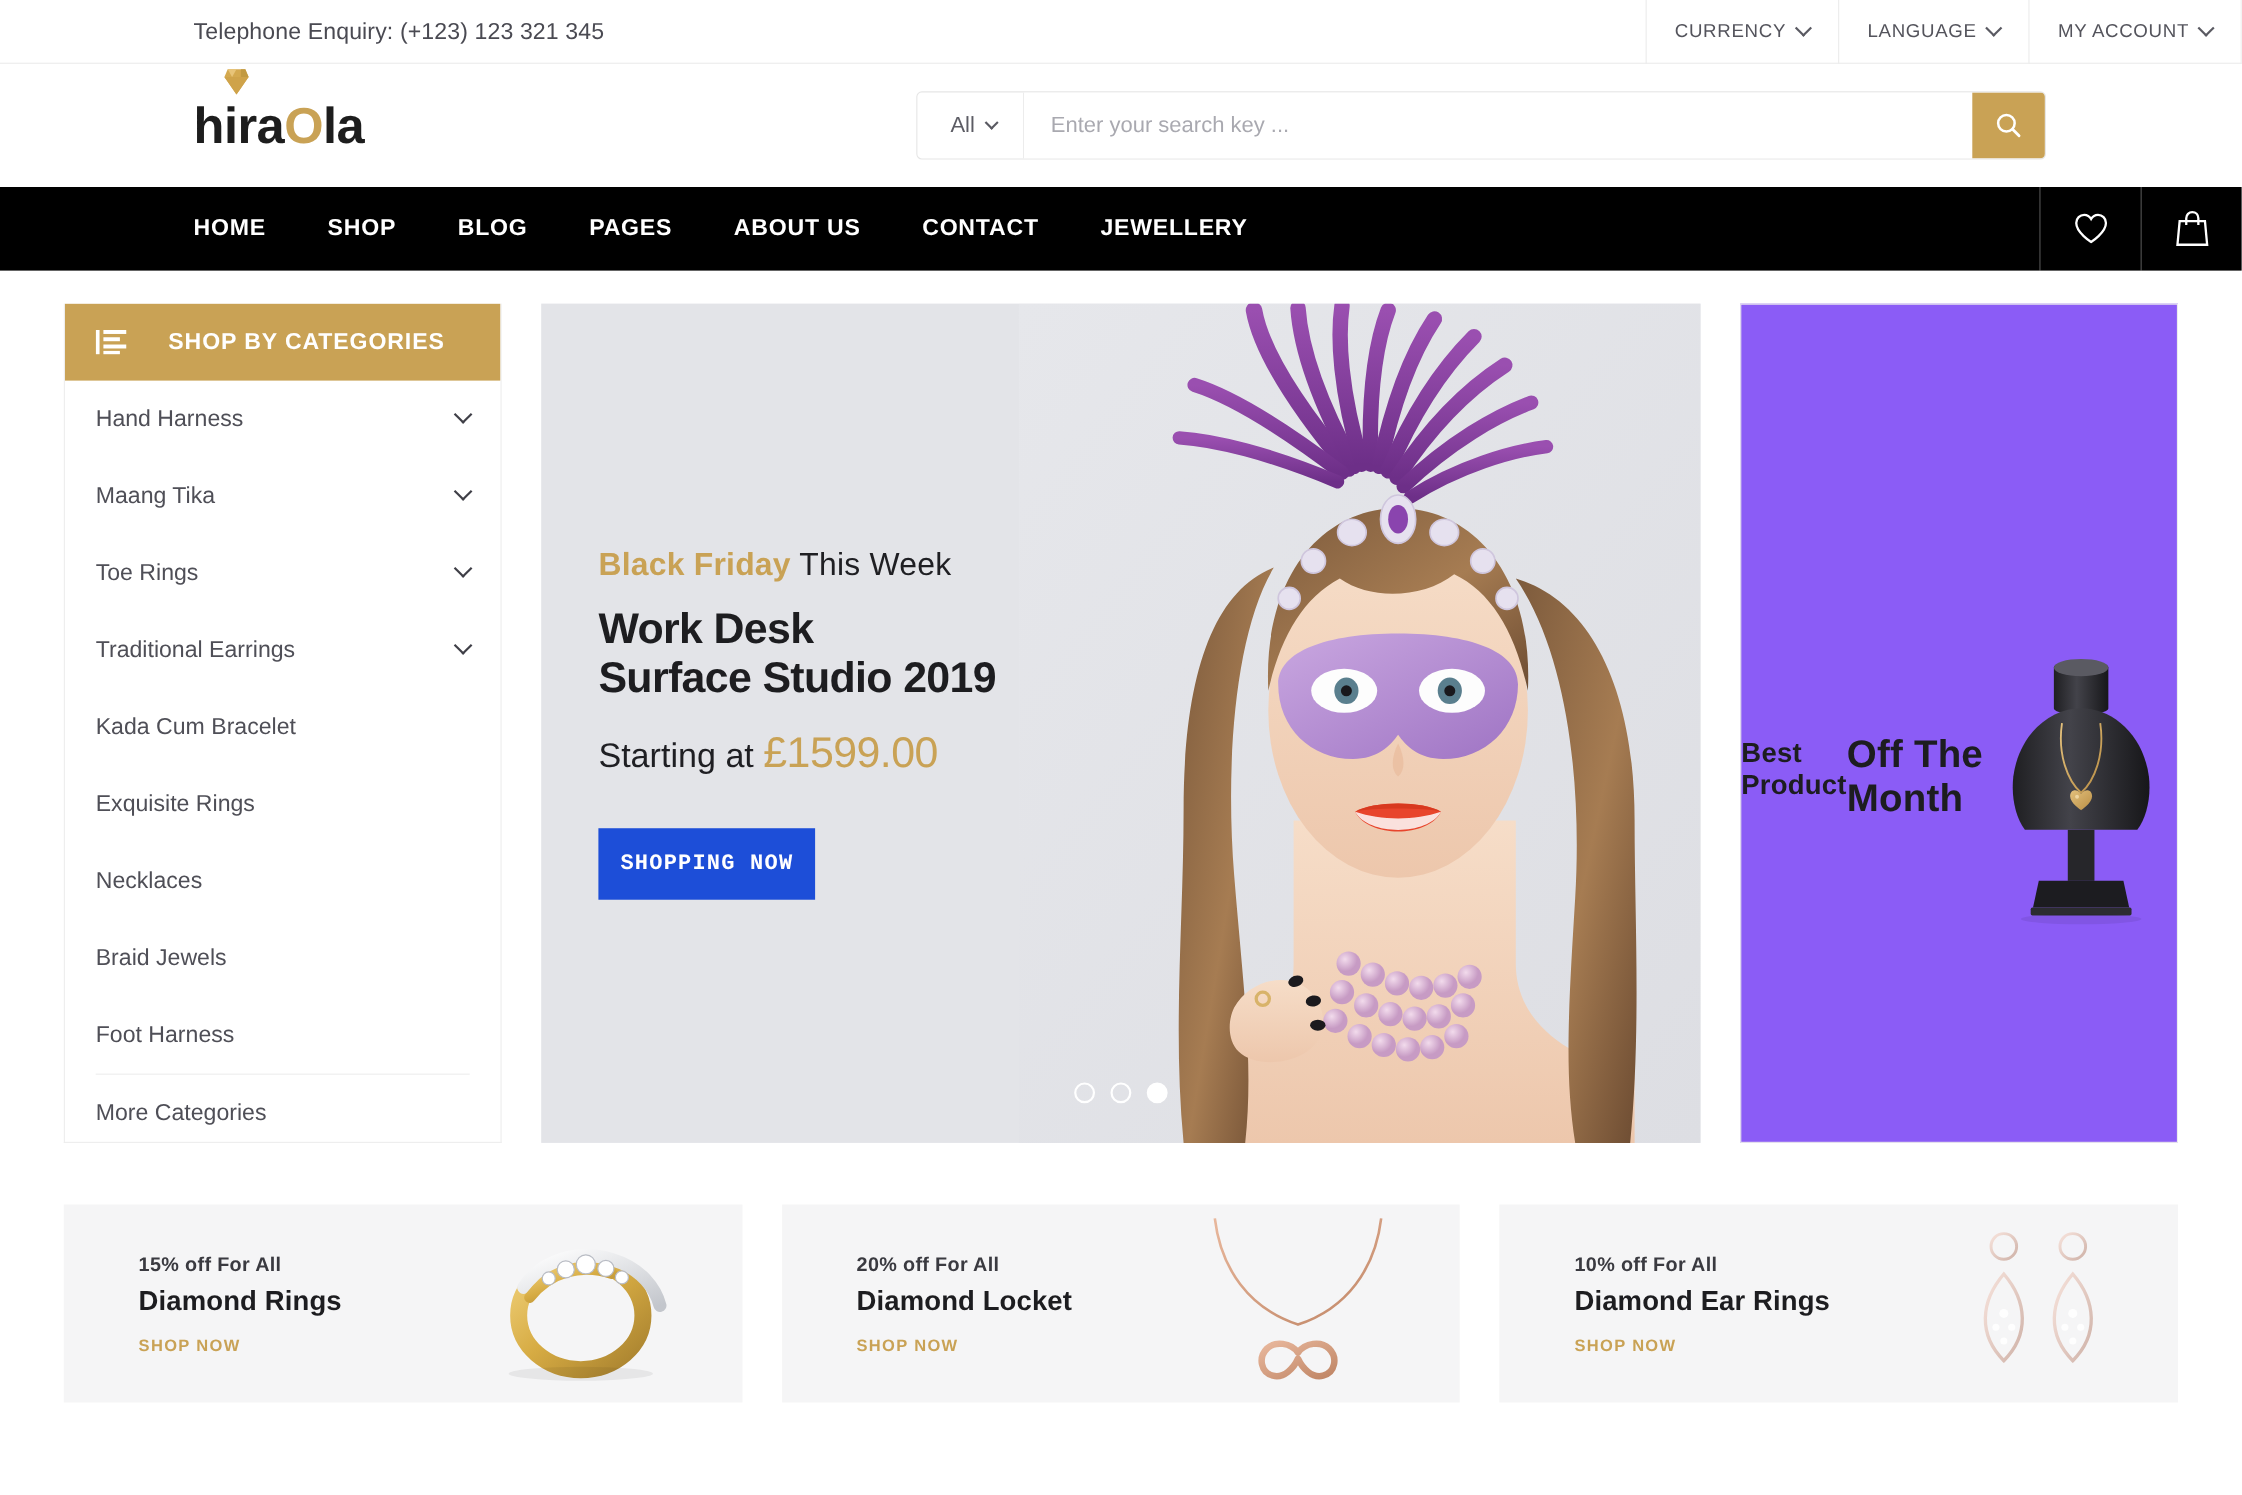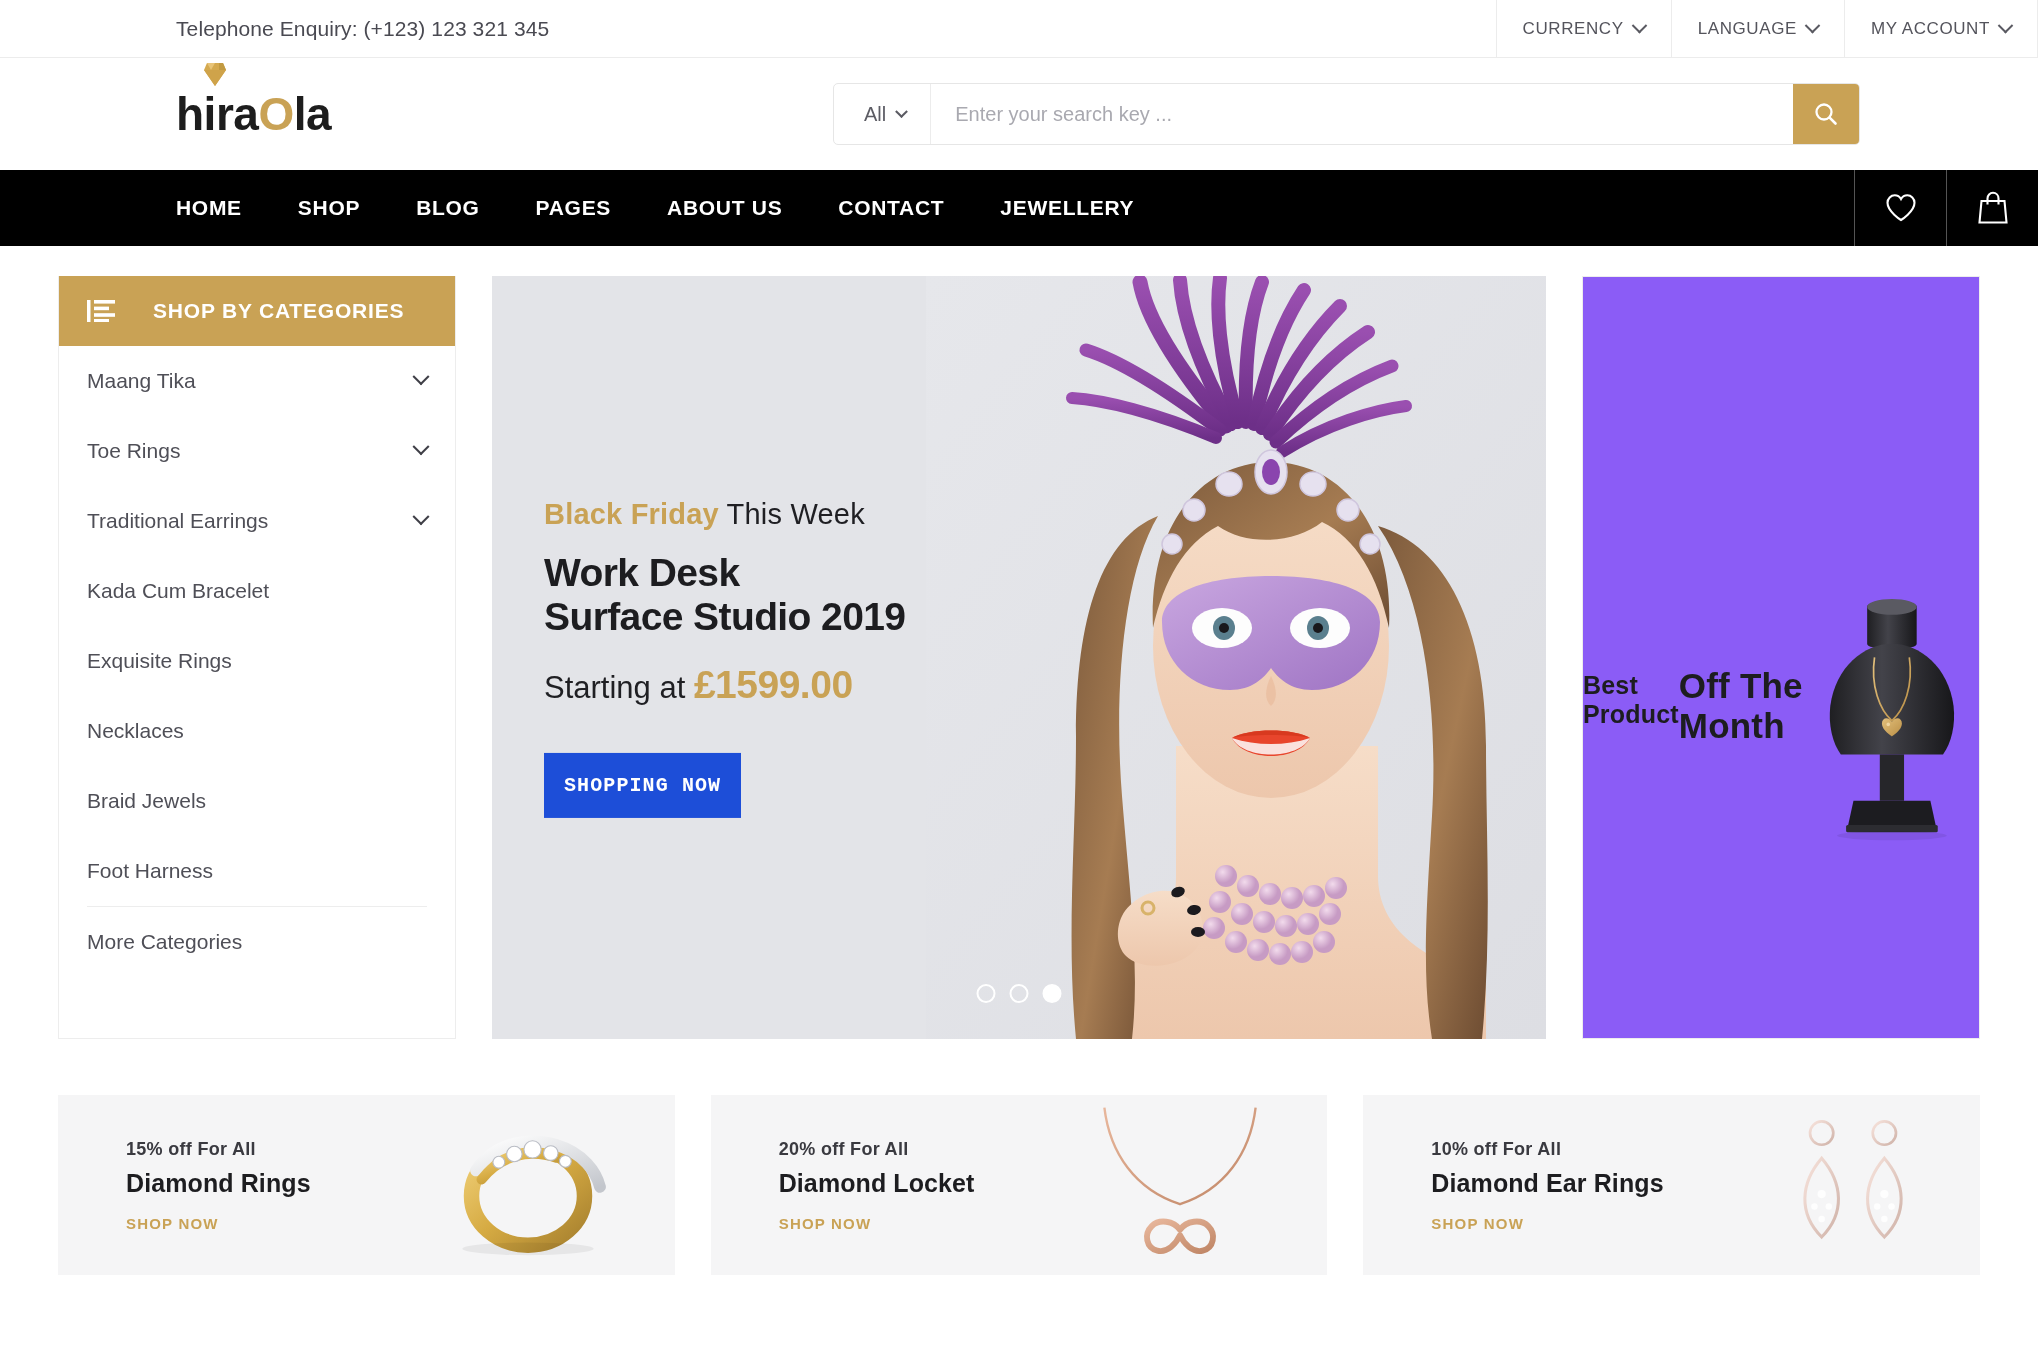"Hand Harness" div.cat-item { html: none -> <div> <span>Hand Harness</span> <i></i> </div> }
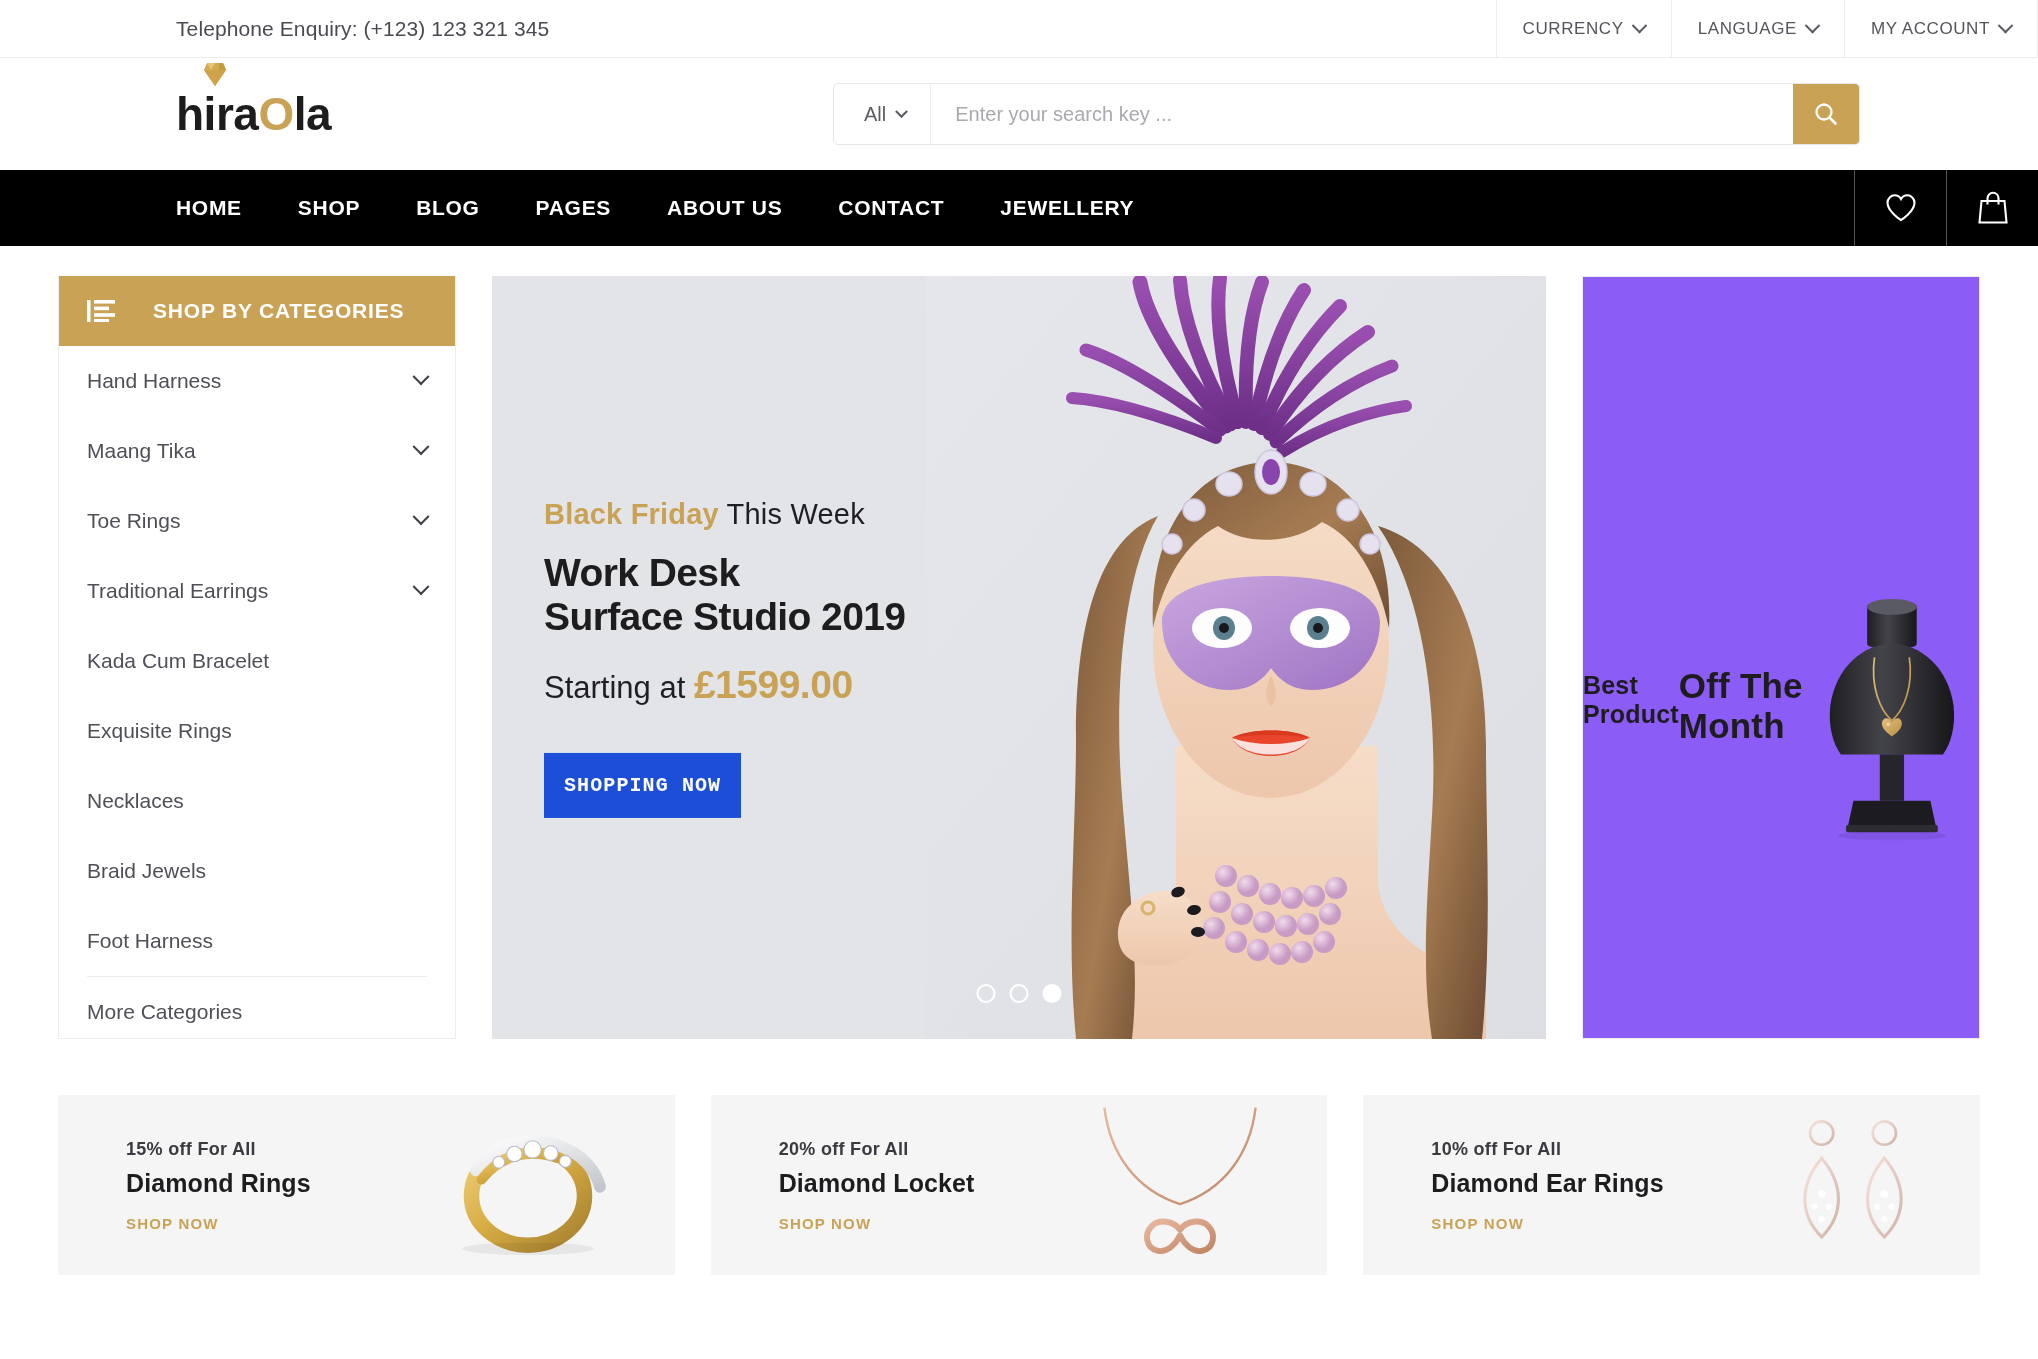"£1599.00" .hero-price .amount { font-weight: 700 -> 400 }
